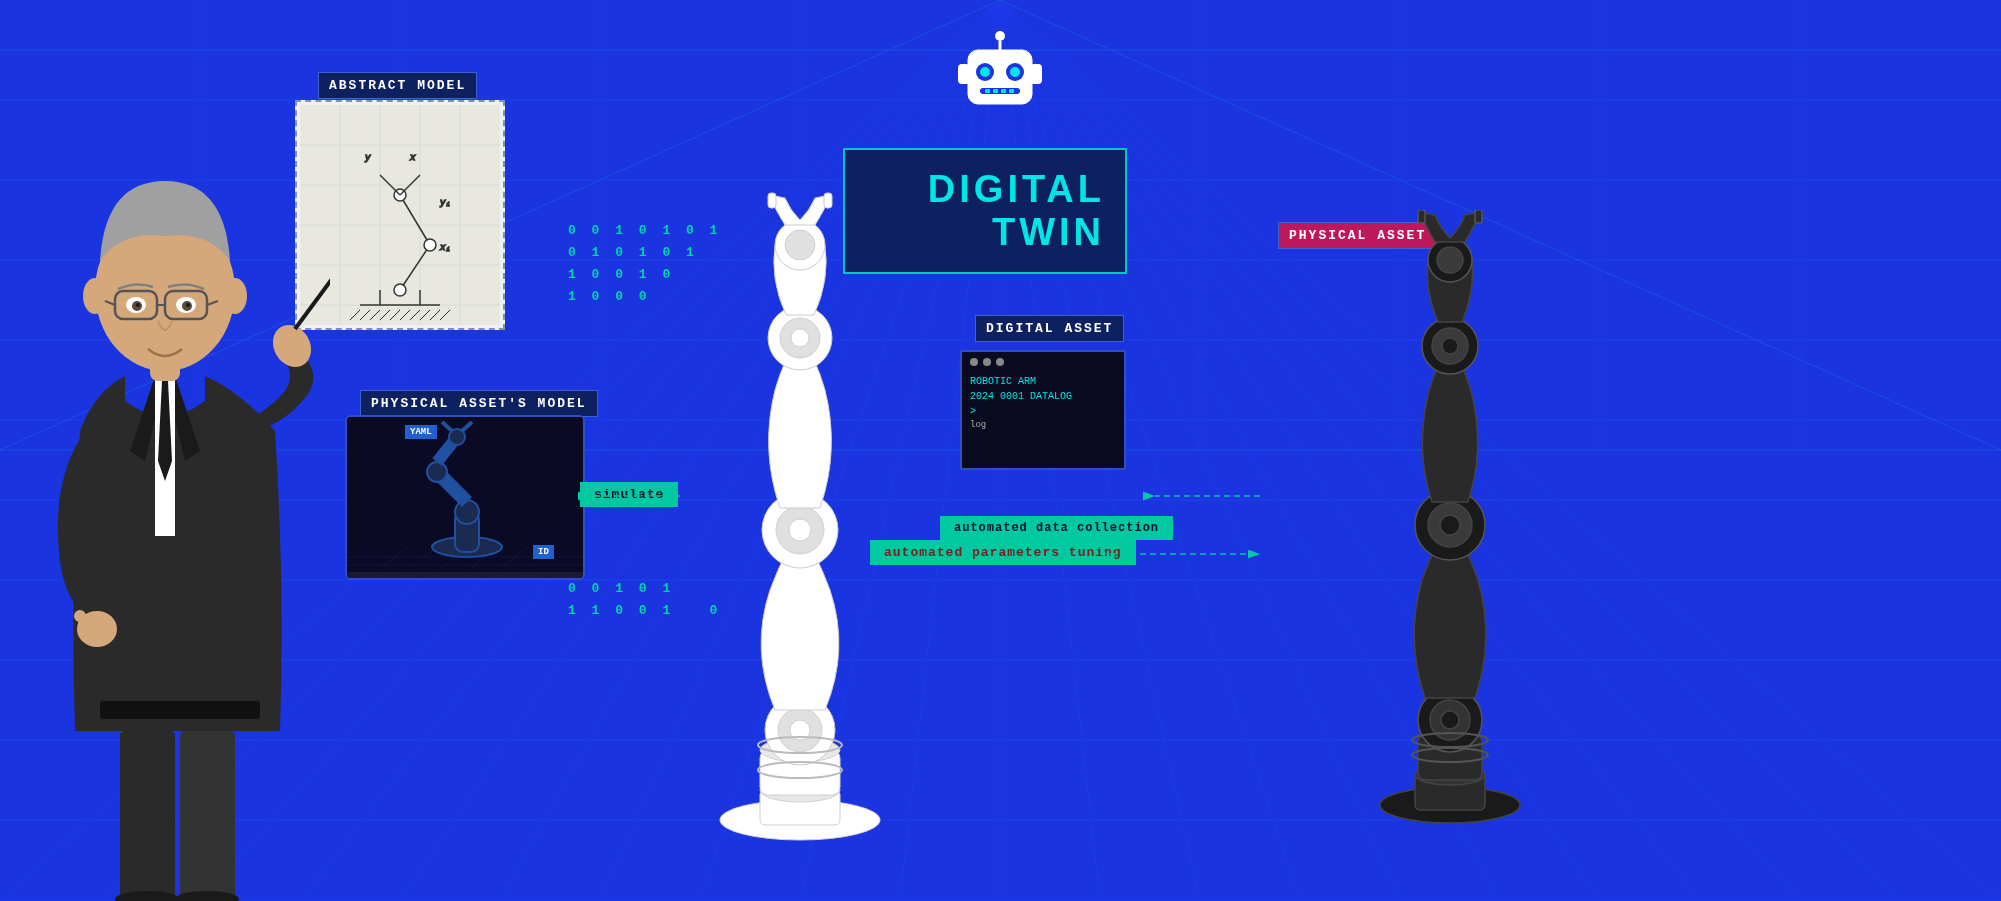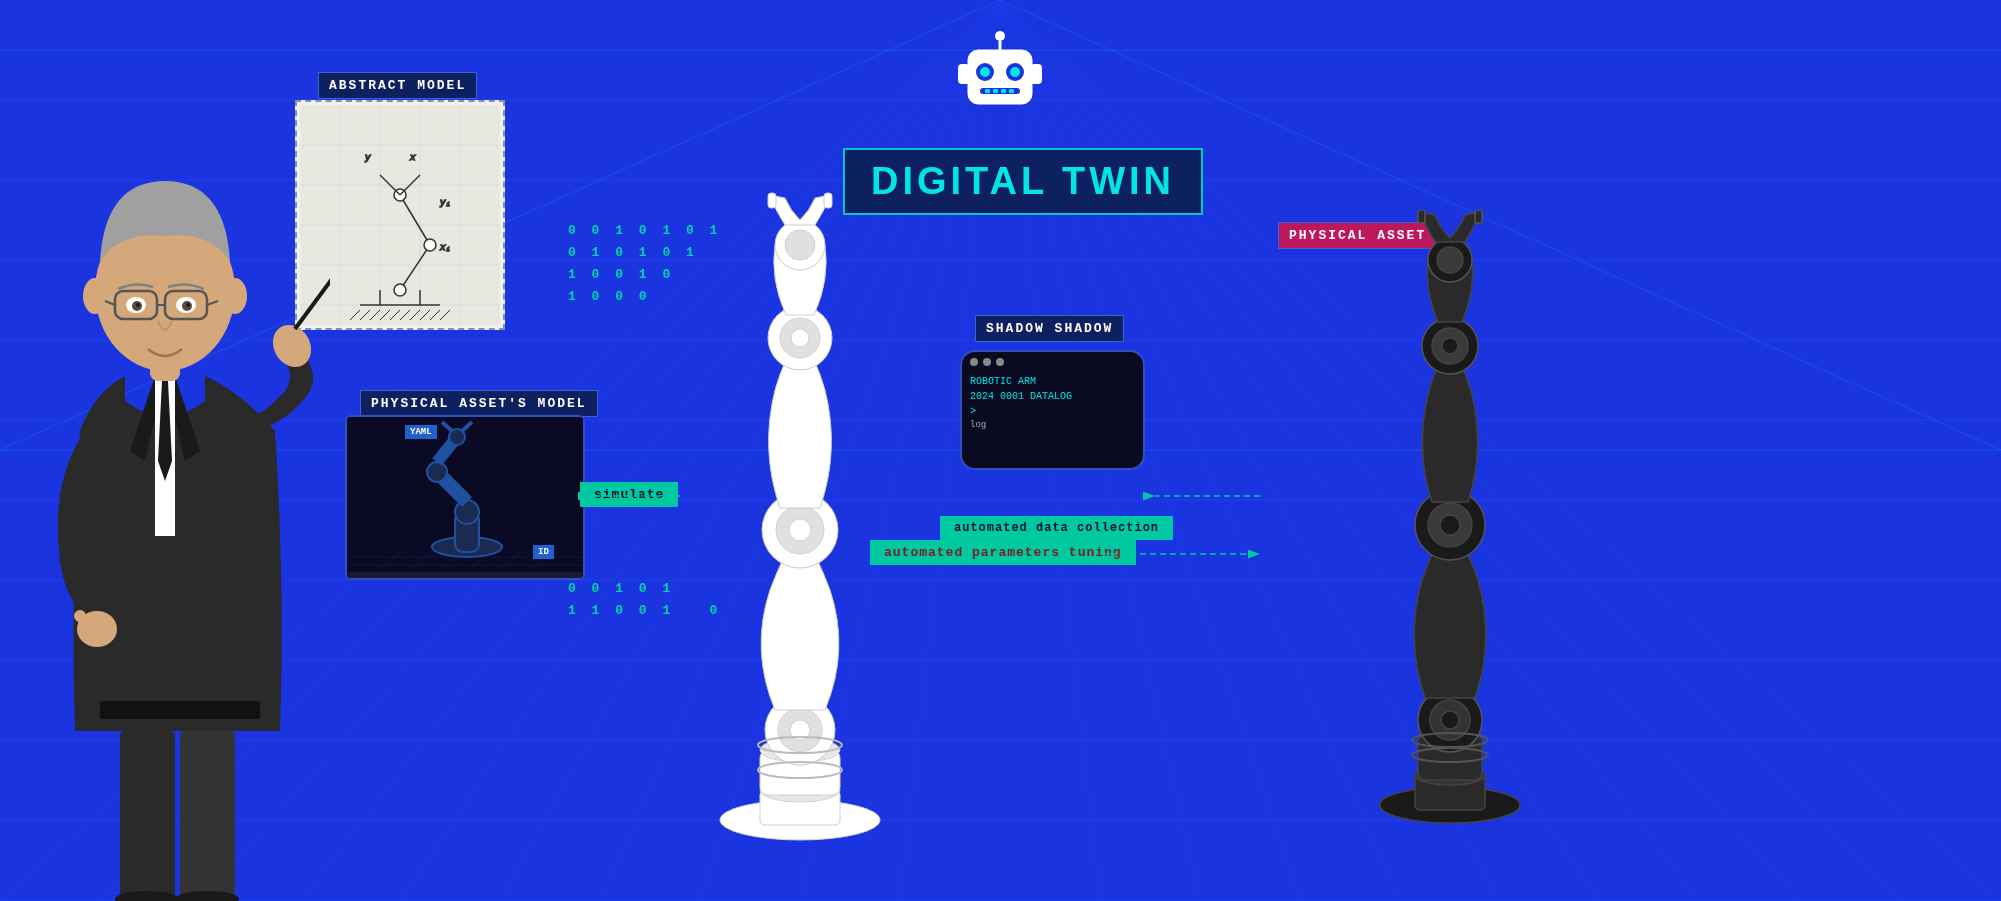"DIGITAL TWIN" .dt-banner { padding: 10px 20px -> 18px 20px; text-align: center -> right; width: 360px -> 284px }
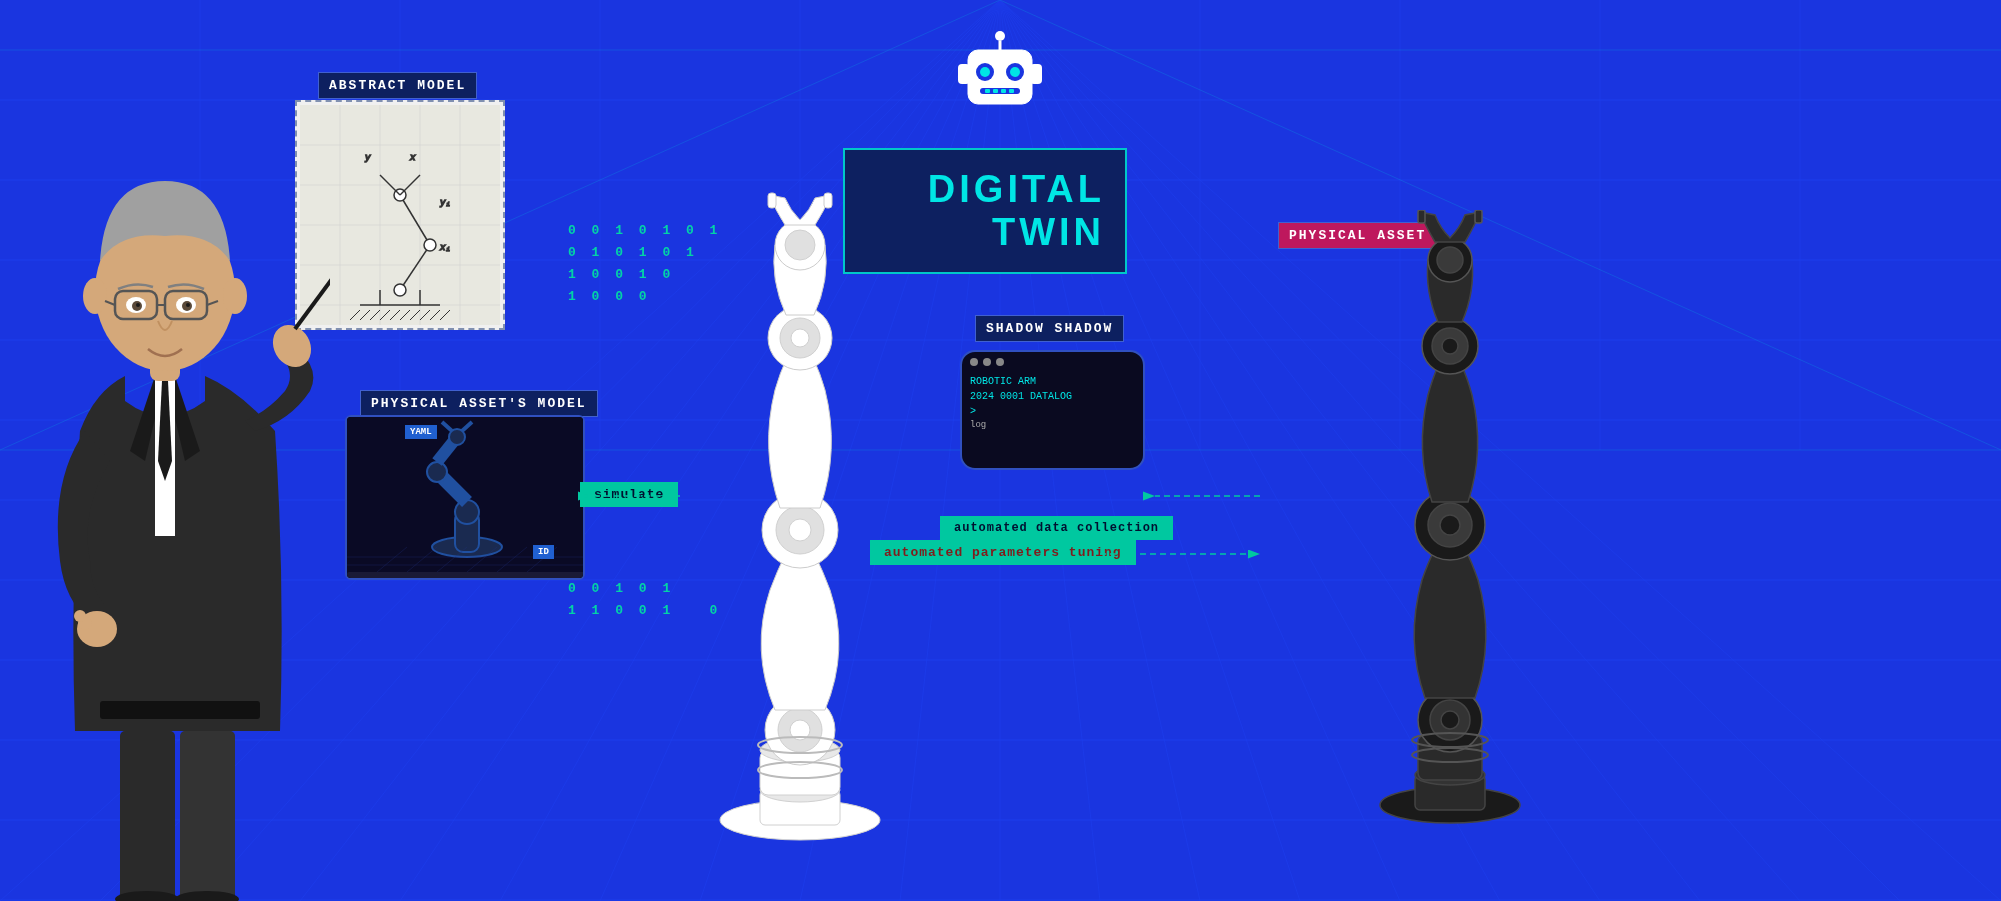"SHADOW SHADOW" span { text: SHADOW SHADOW -> DIGITAL ASSET }
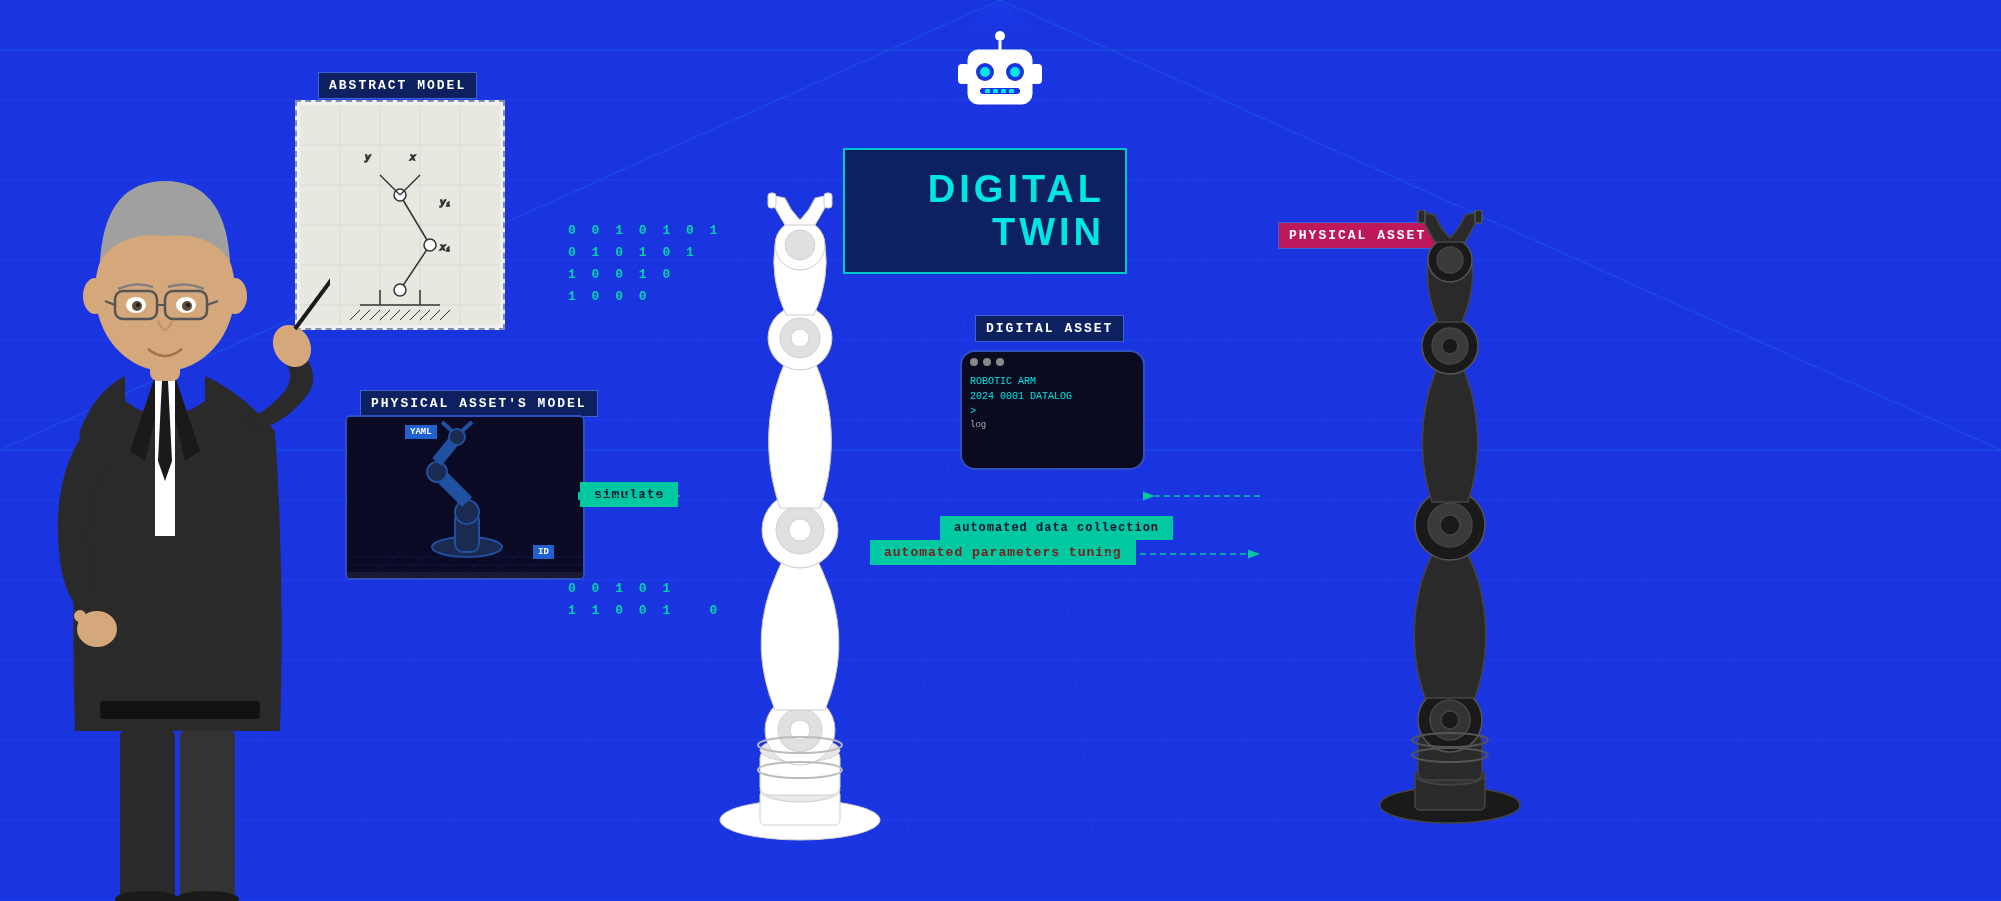"ROBOTIC ARM" .terminal-box { border-radius: 15px -> 3px; width: 185px -> 166px }
